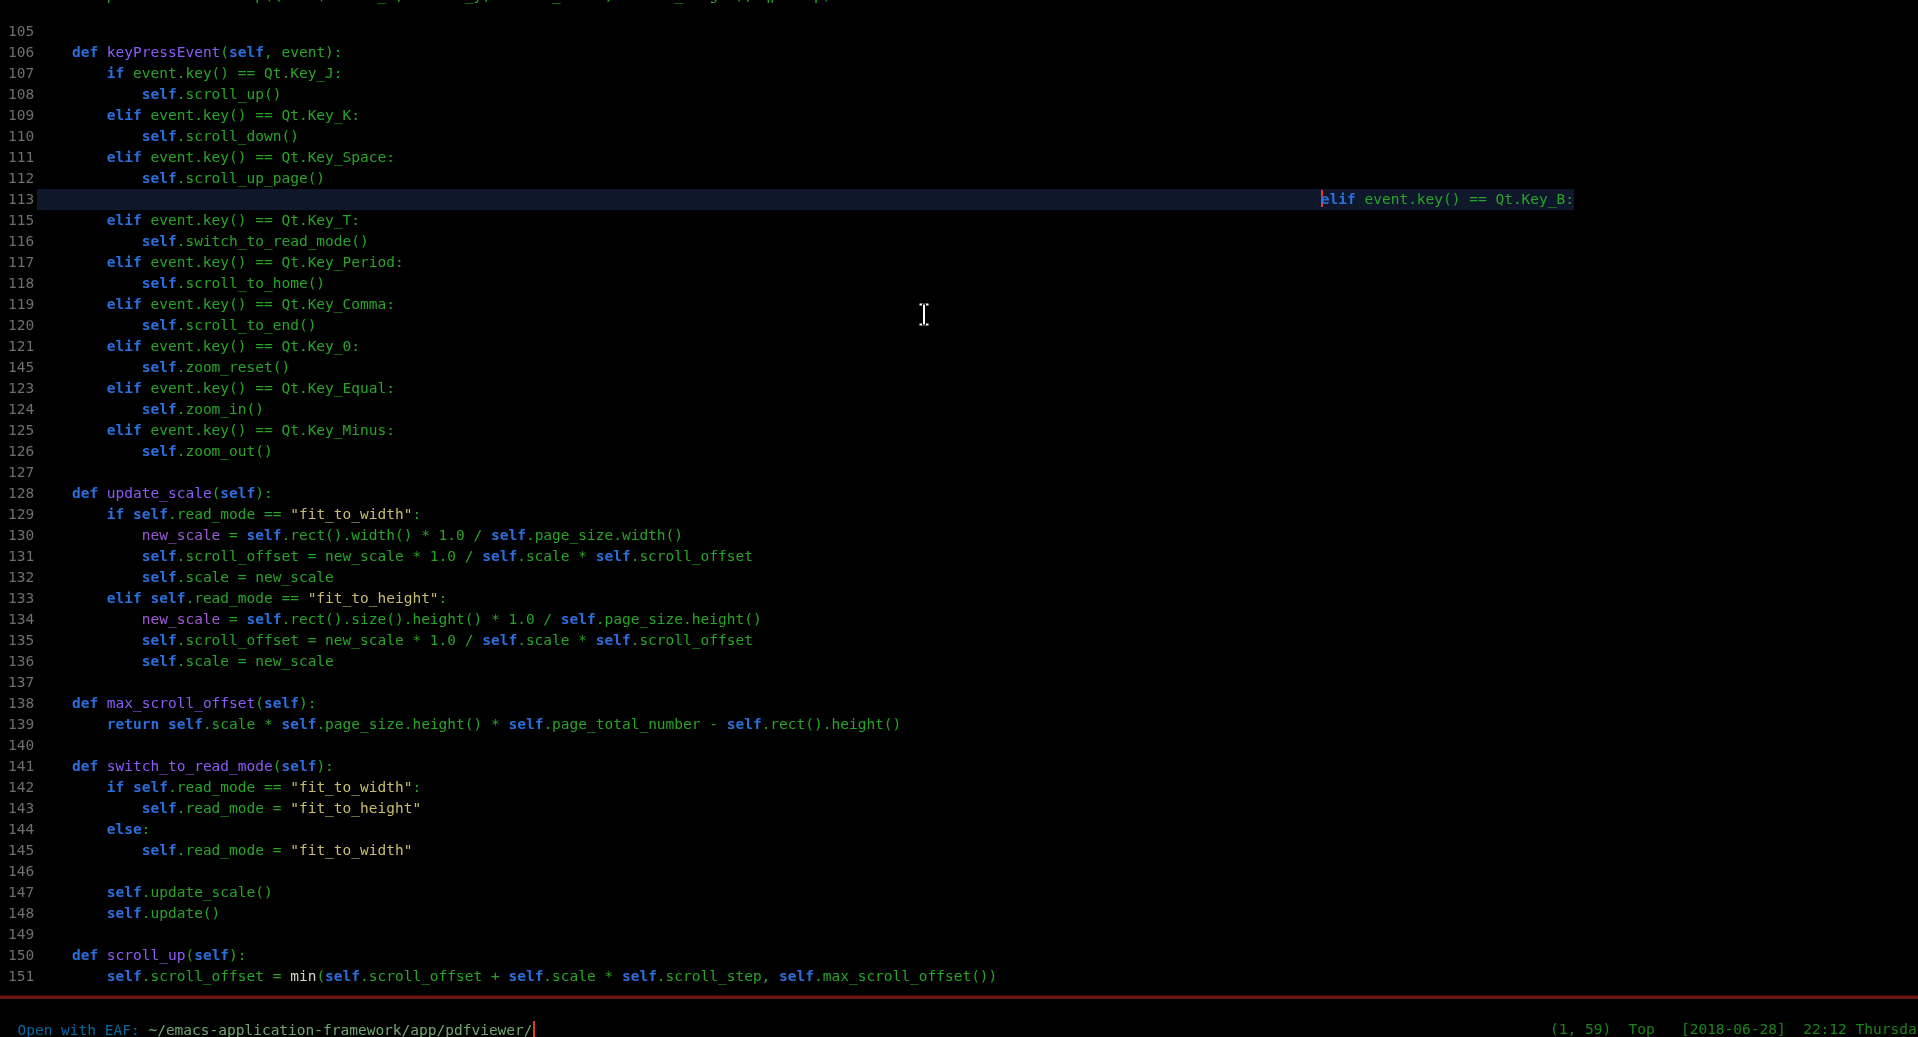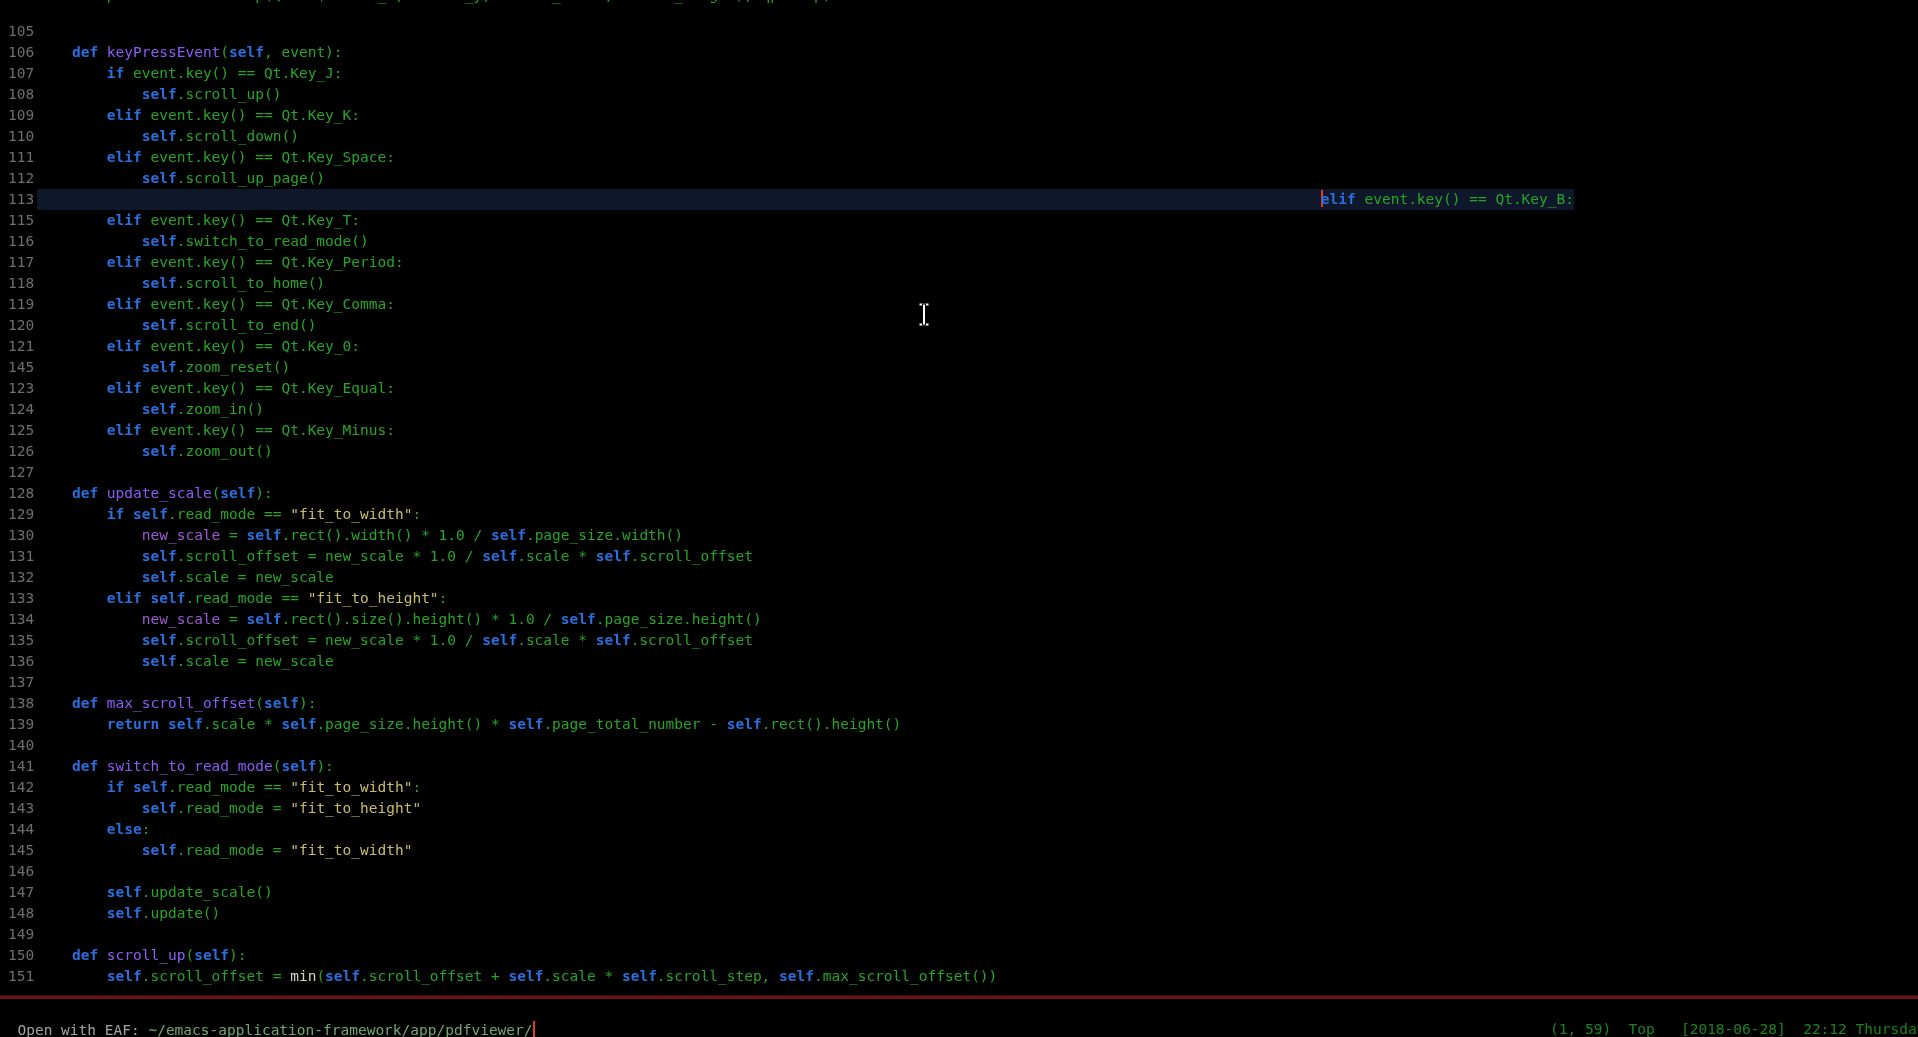"Open with EAF:" #mb-prompt { color: #a3a3a3 -> #0369a1 }
